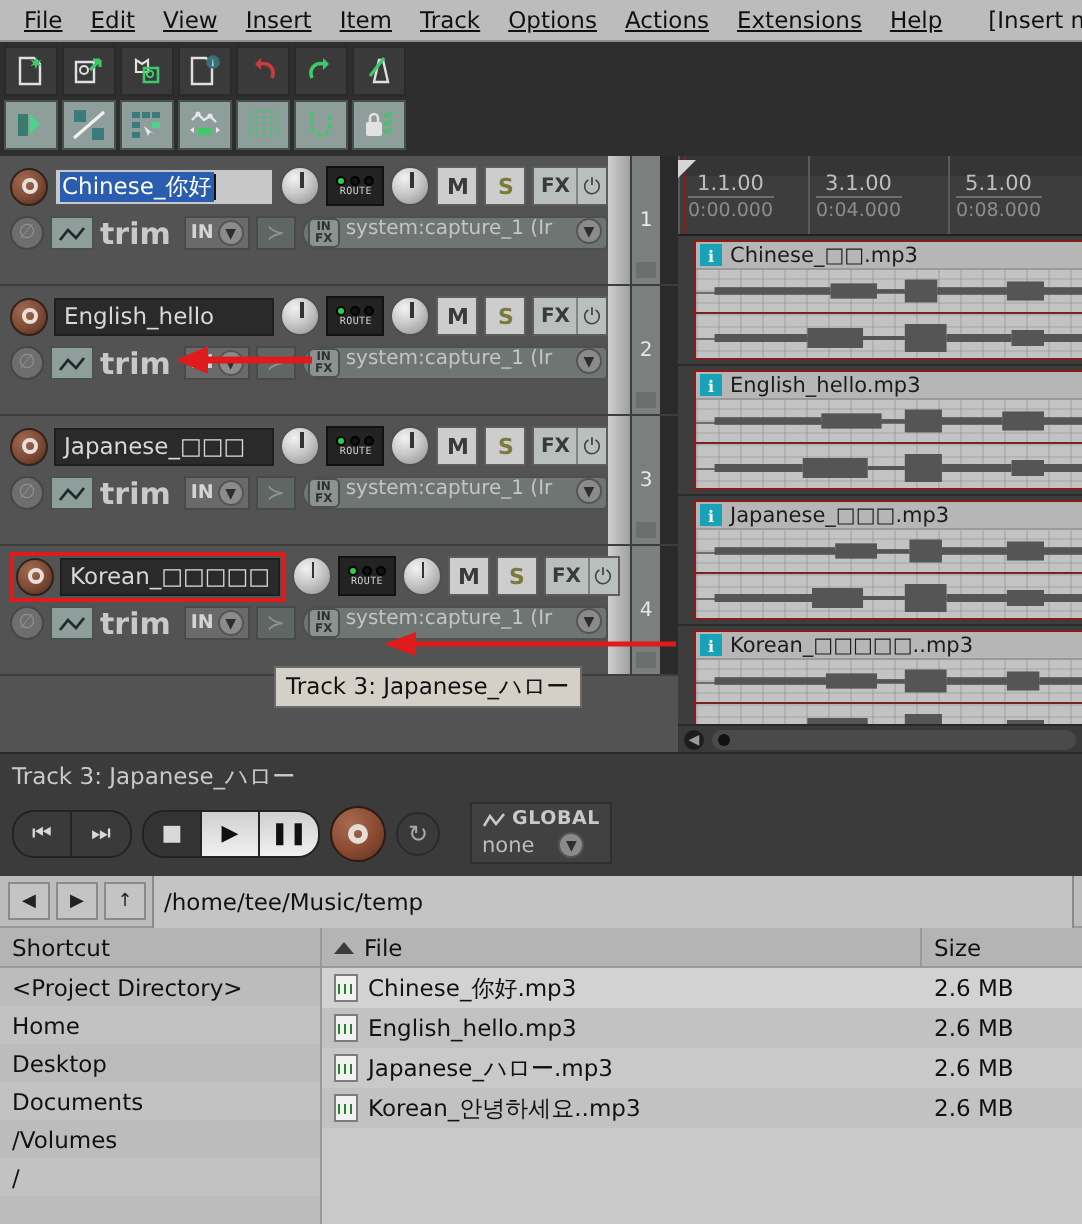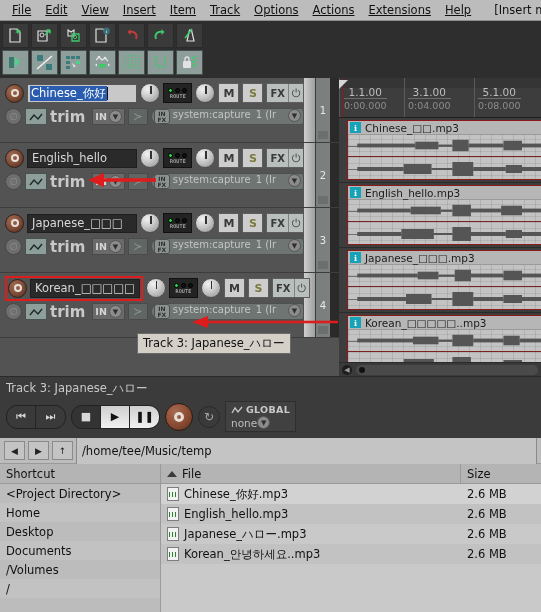"GLOBAL" .autopanel { margin-left: 0 -> 10px }
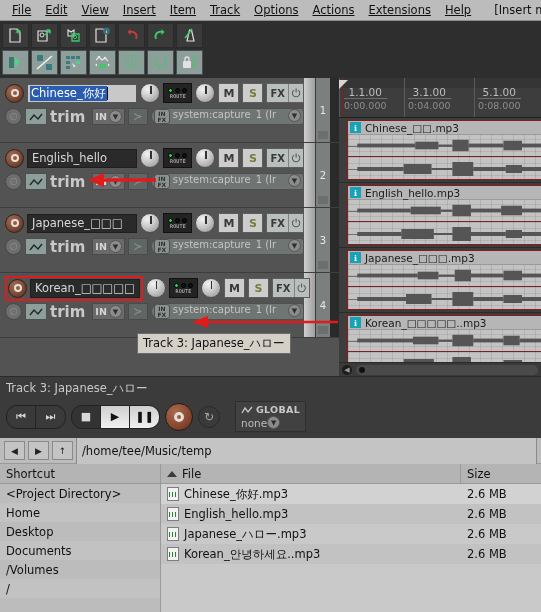"none" .autopanel .n { gap: 0 -> 12px }
